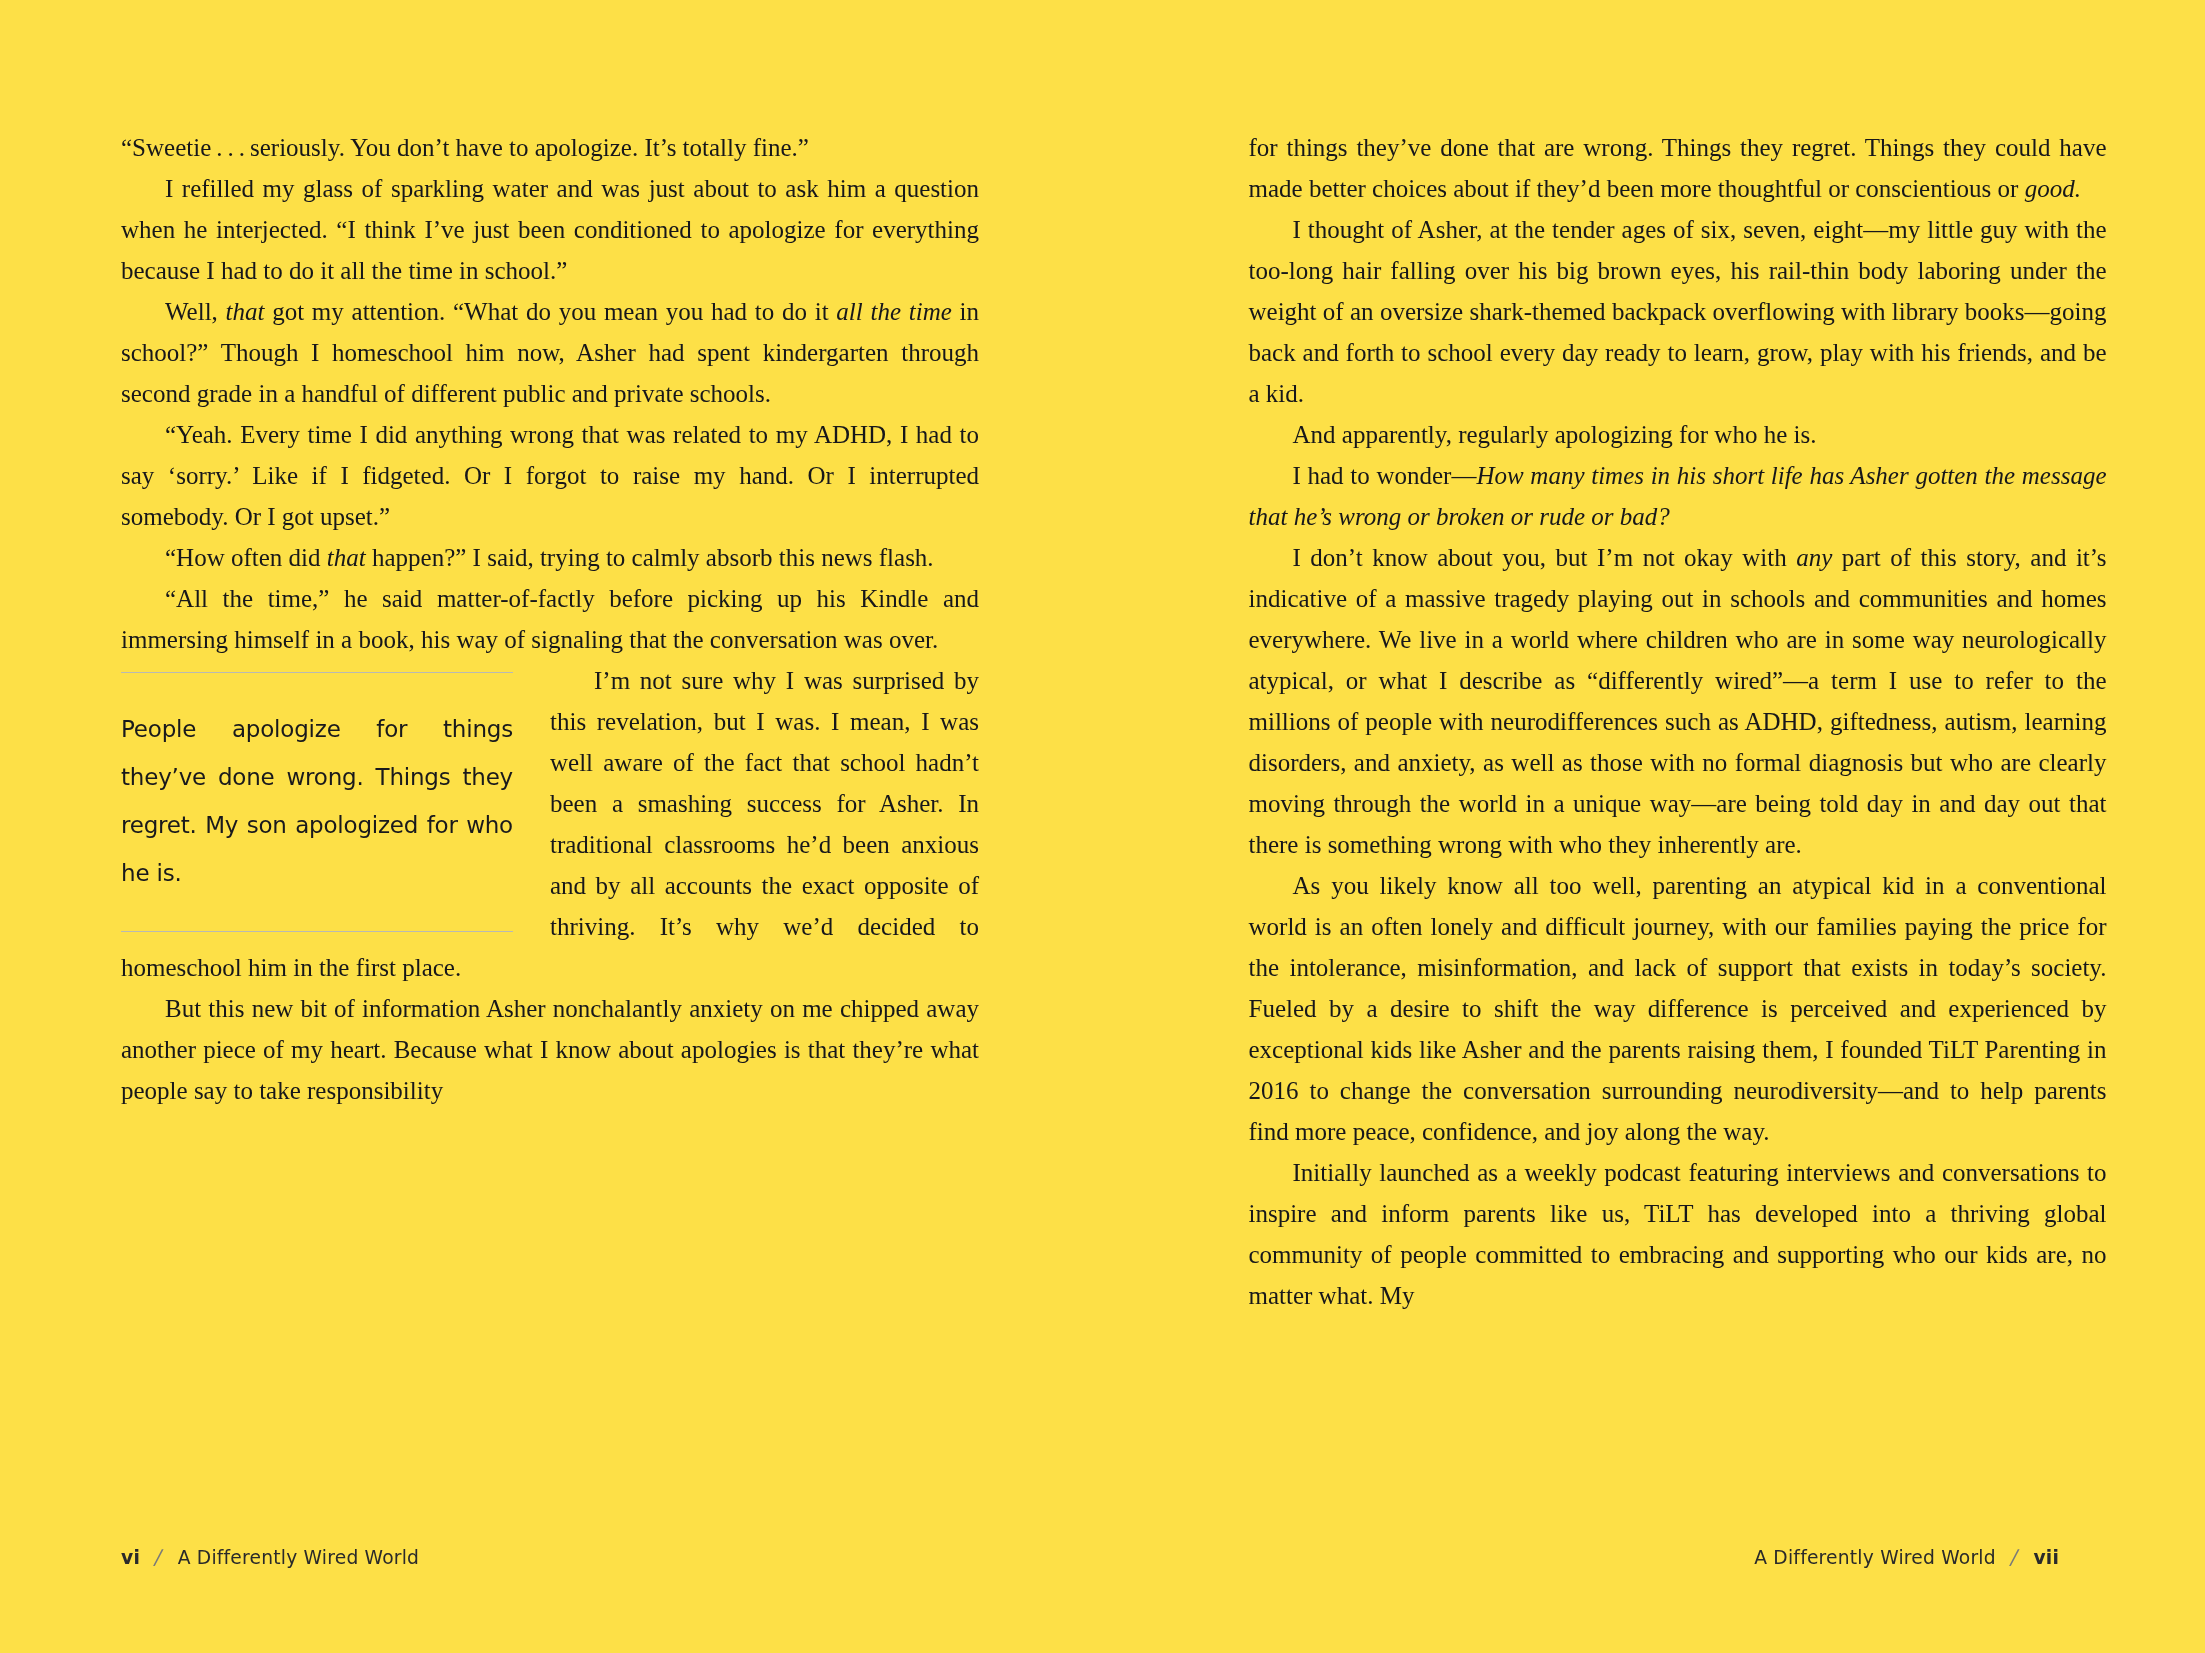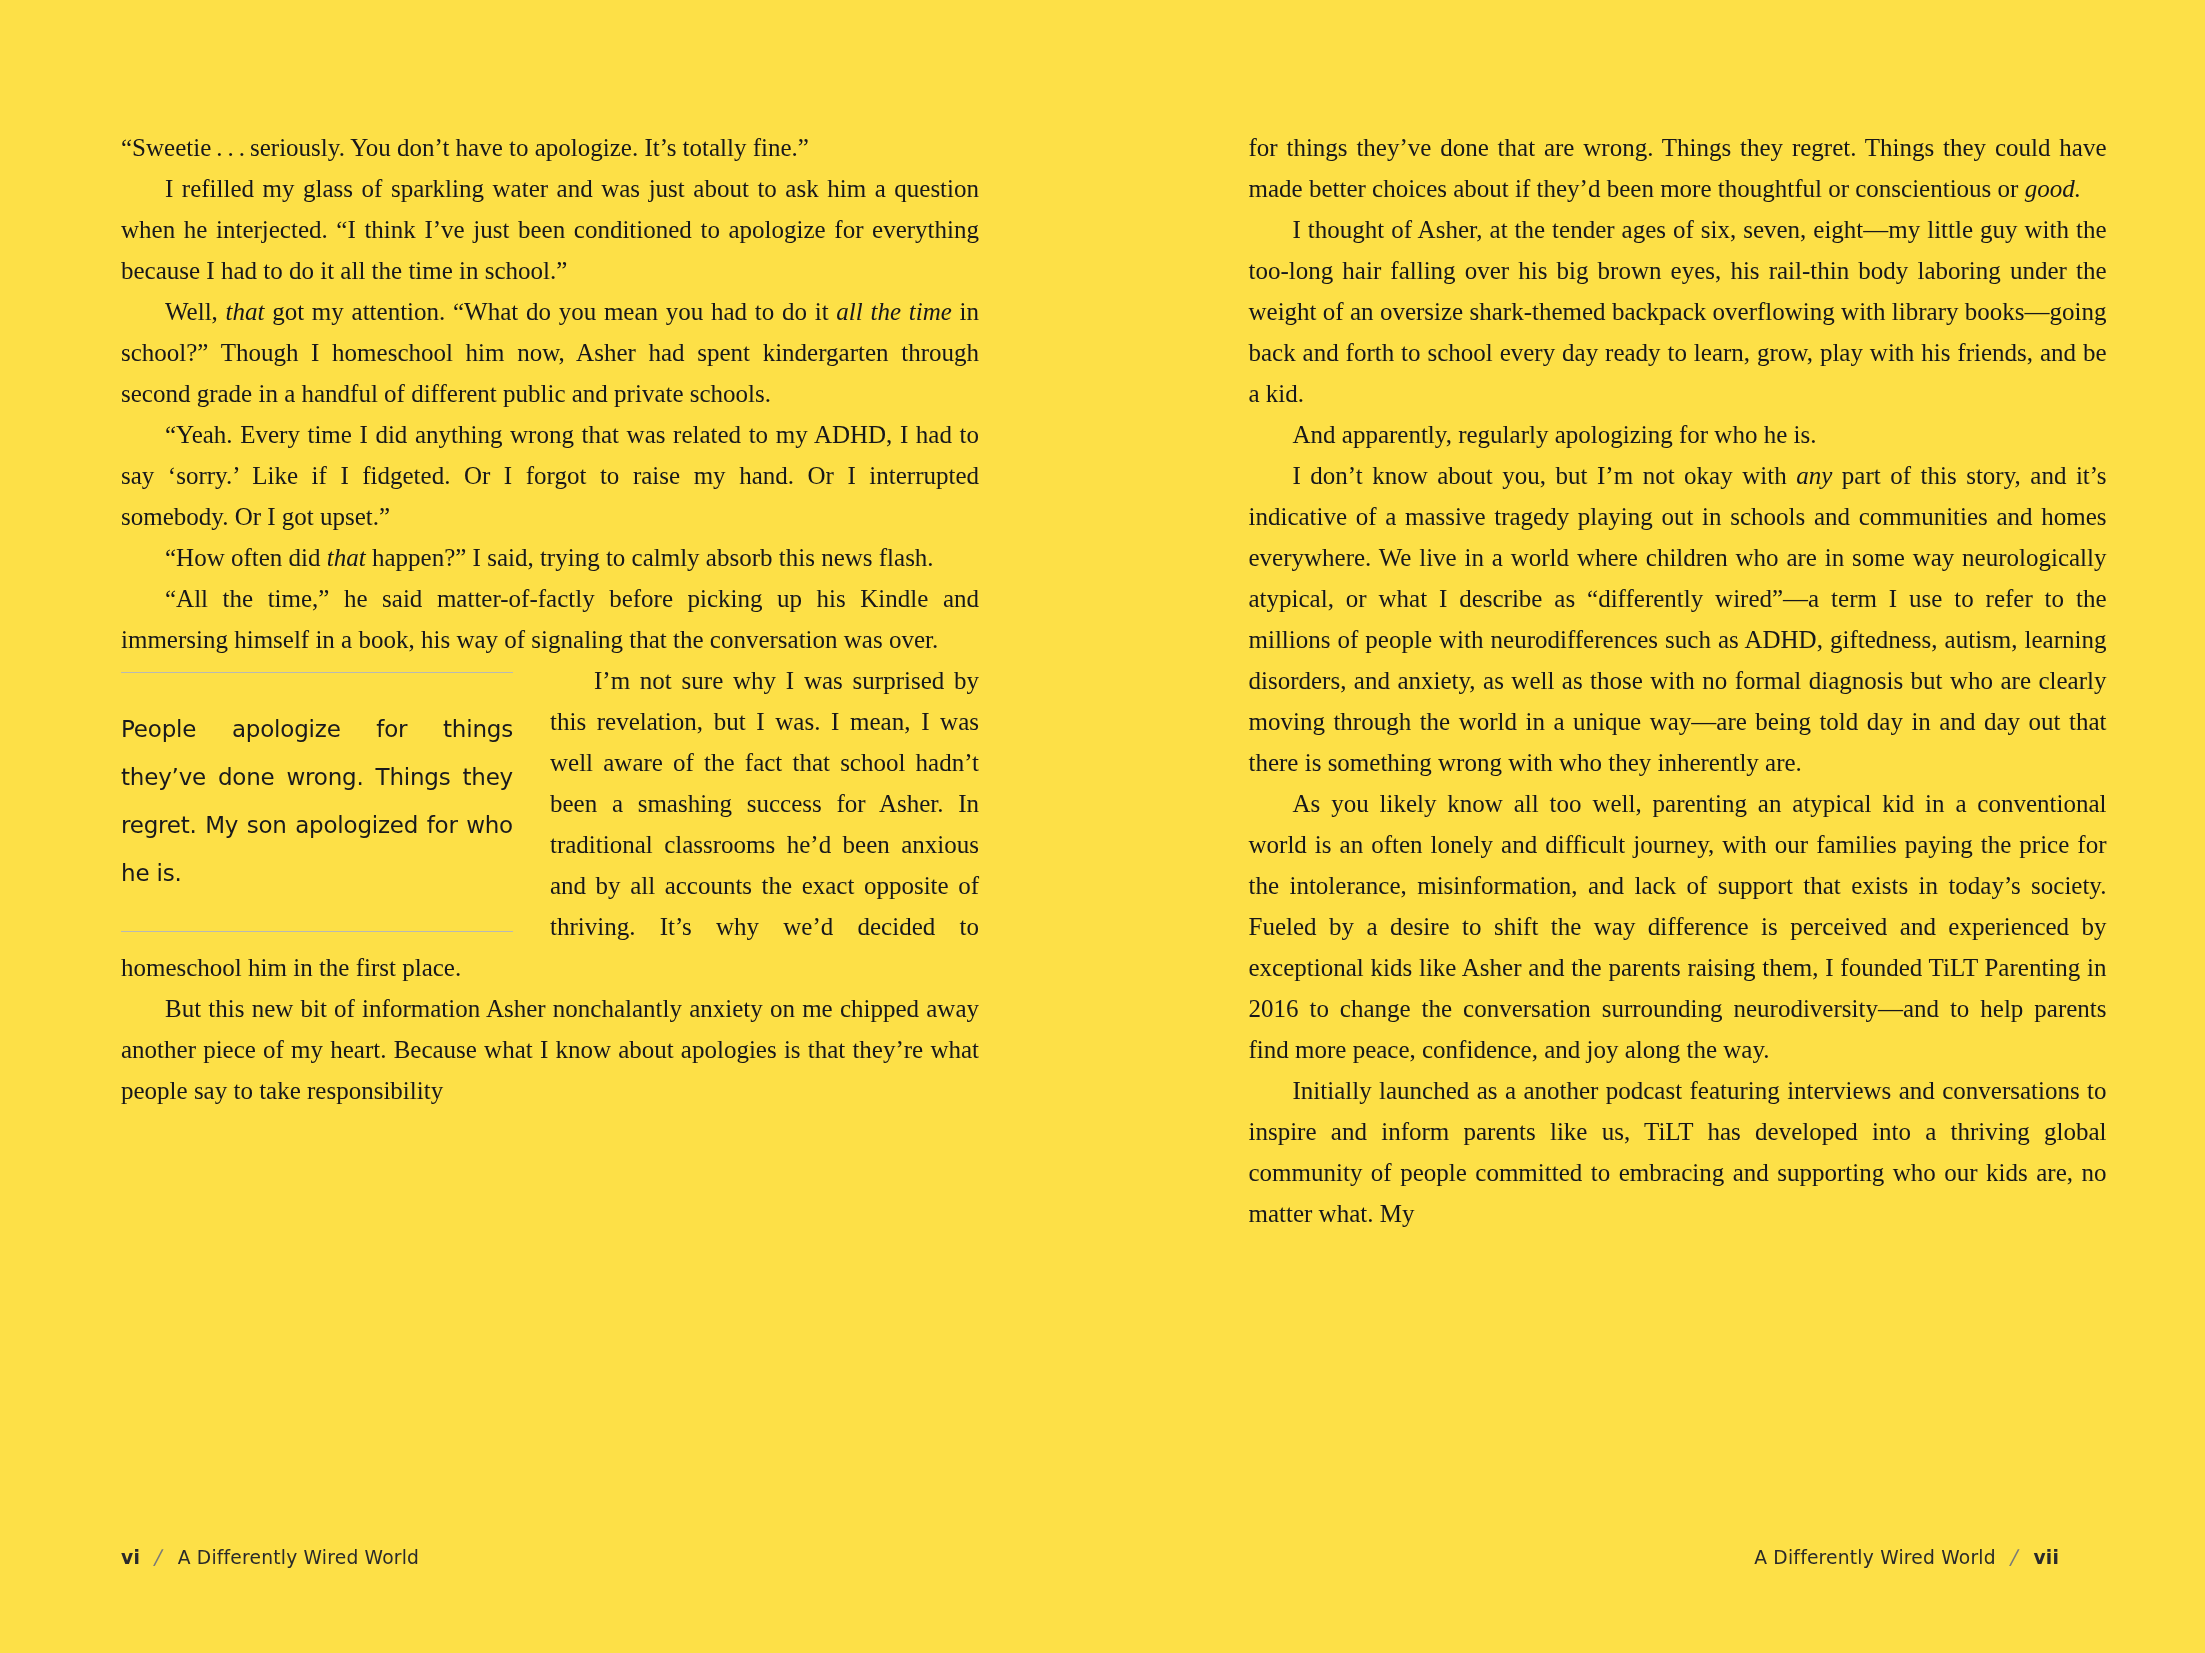"I had to wonder—How many" p { html: none -> <p>I had to wonder—<span>How many times in his short life has Asher gotten the message that he’s wrong or broken or rude or bad?</span></p> }
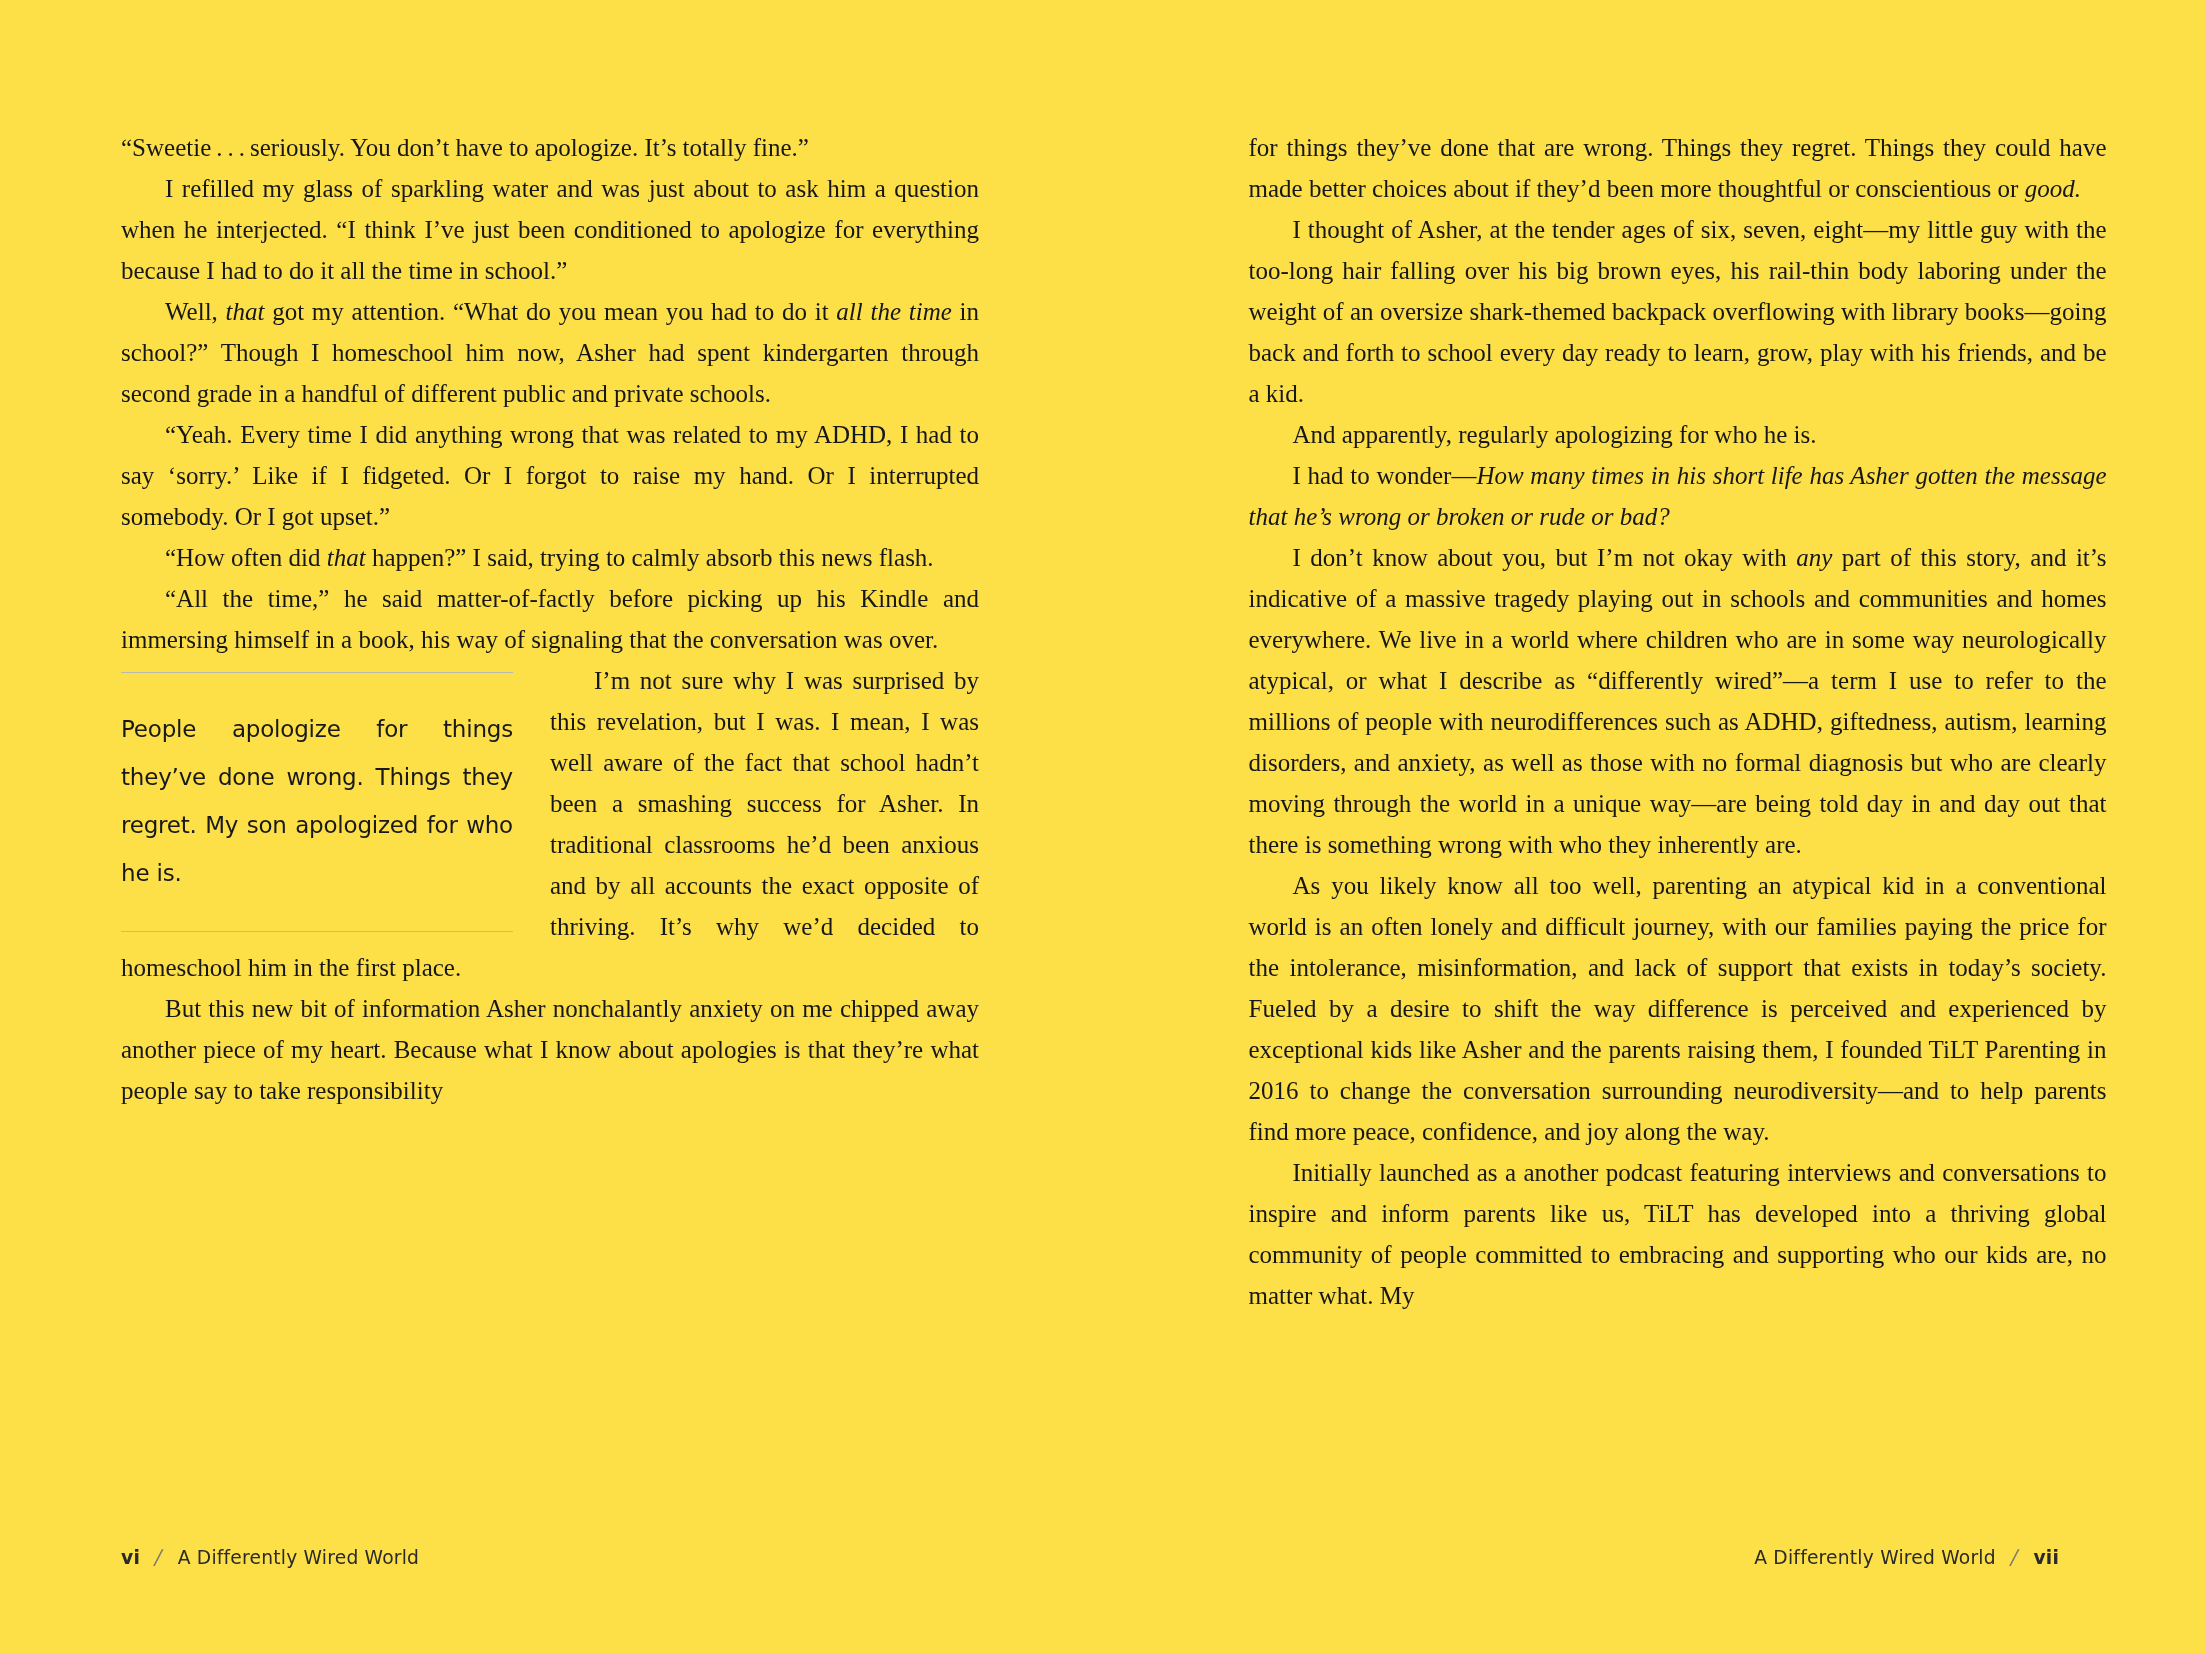"Initially launched as a another" p { text: another -> weekly }
